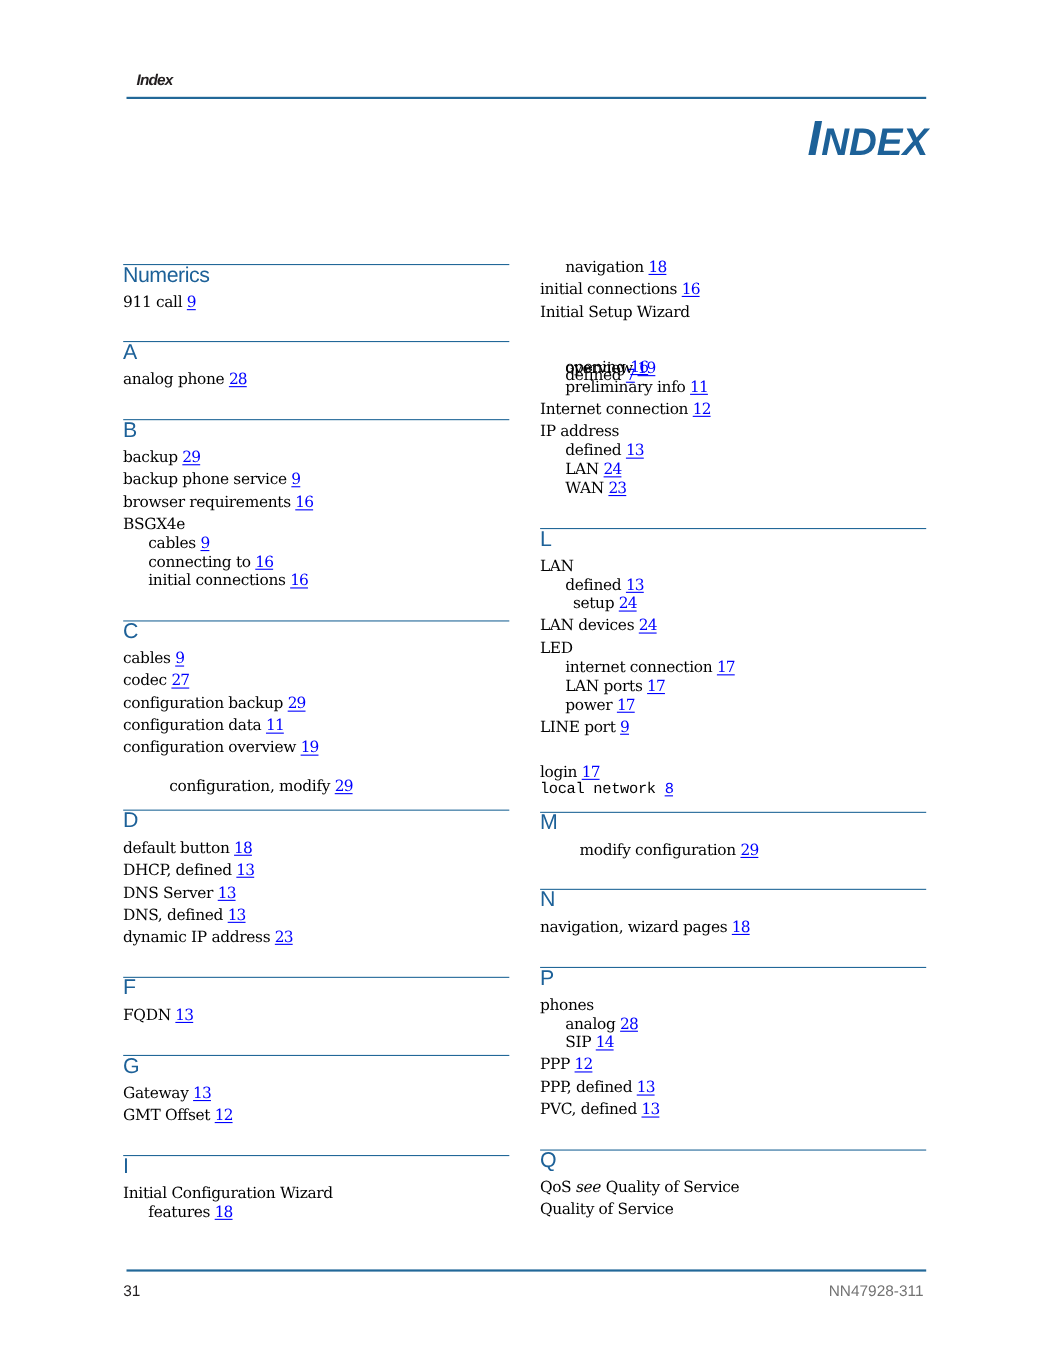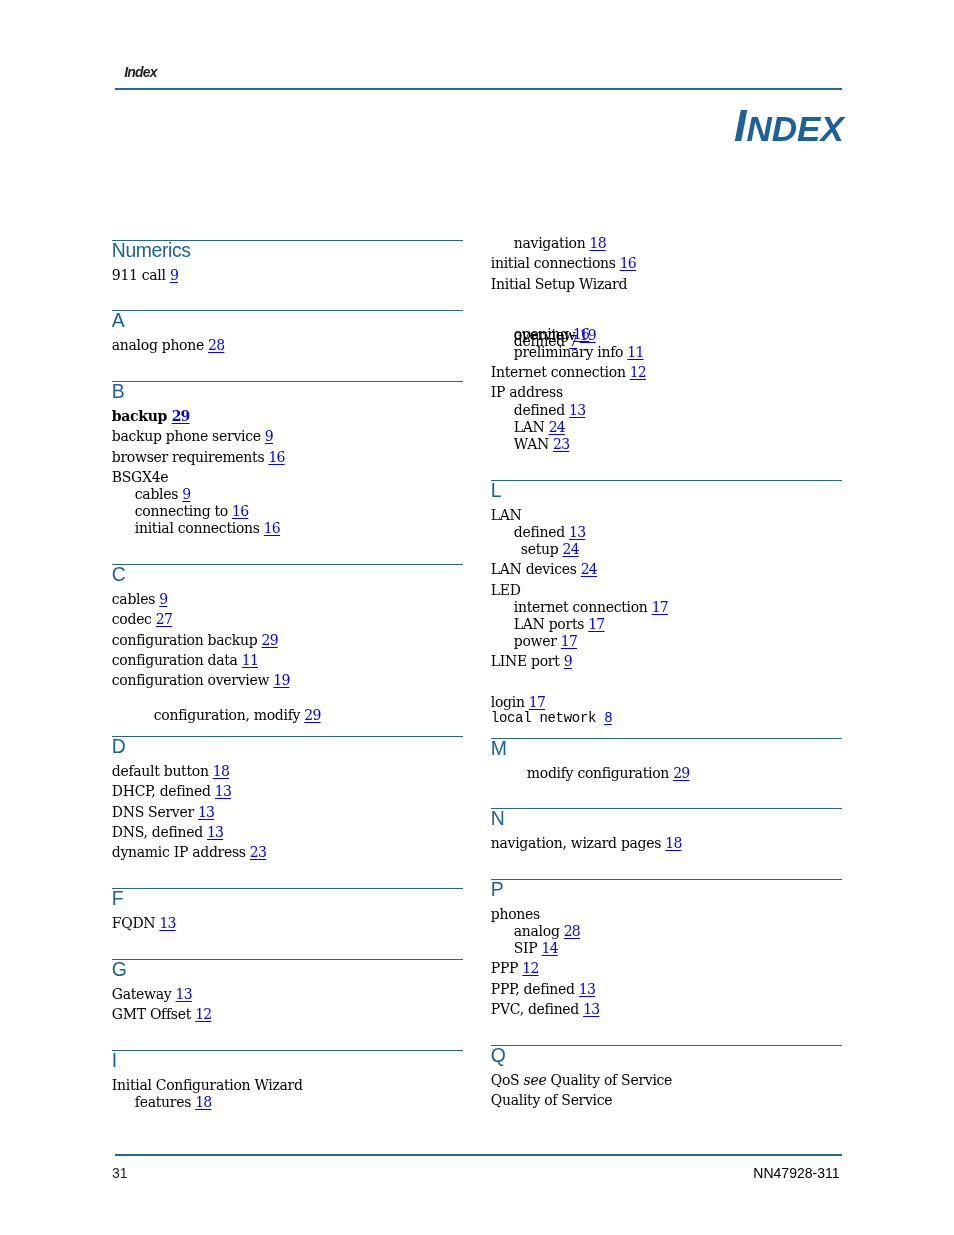"backup 29" div.entry { font-weight: bold -> none }
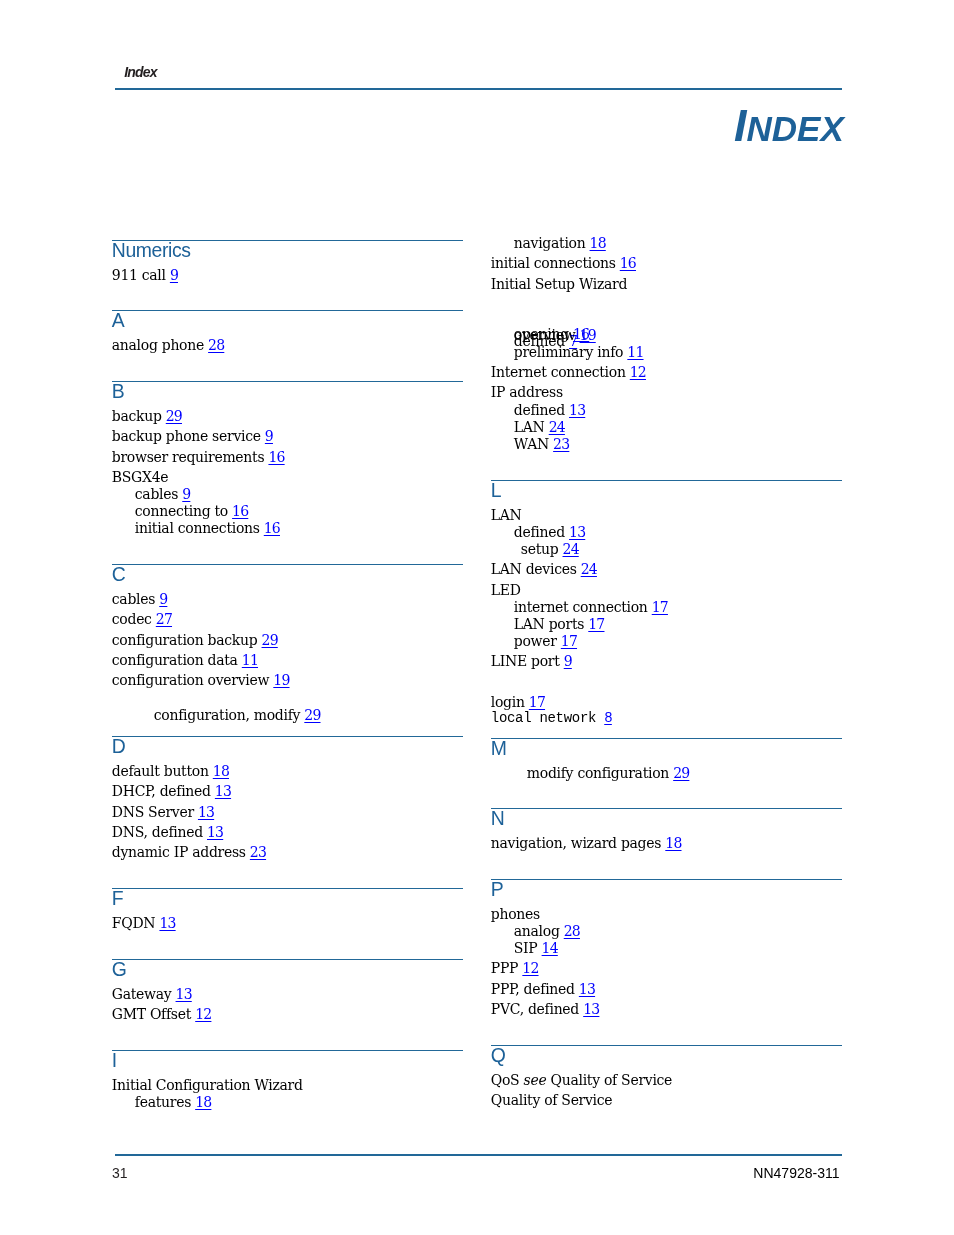"NN47928-311" #foot-right { color: #000000 -> #737373 }
